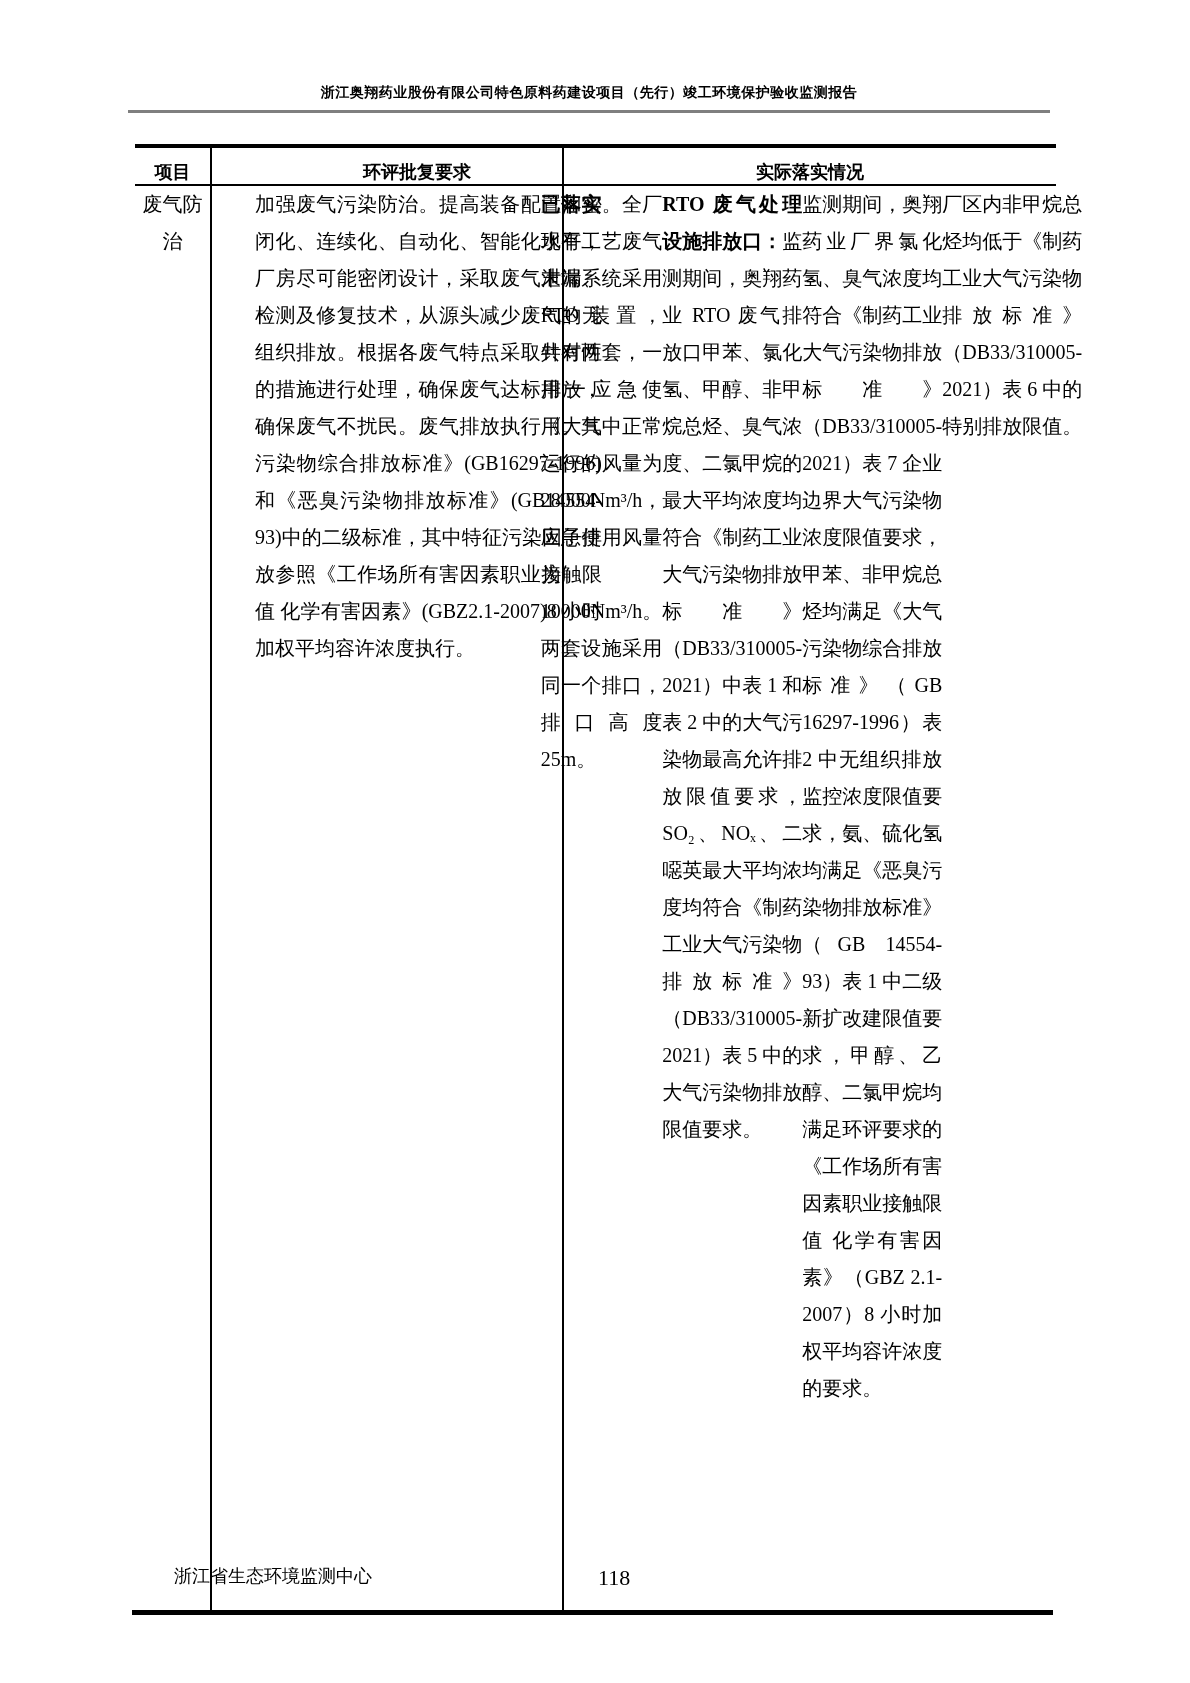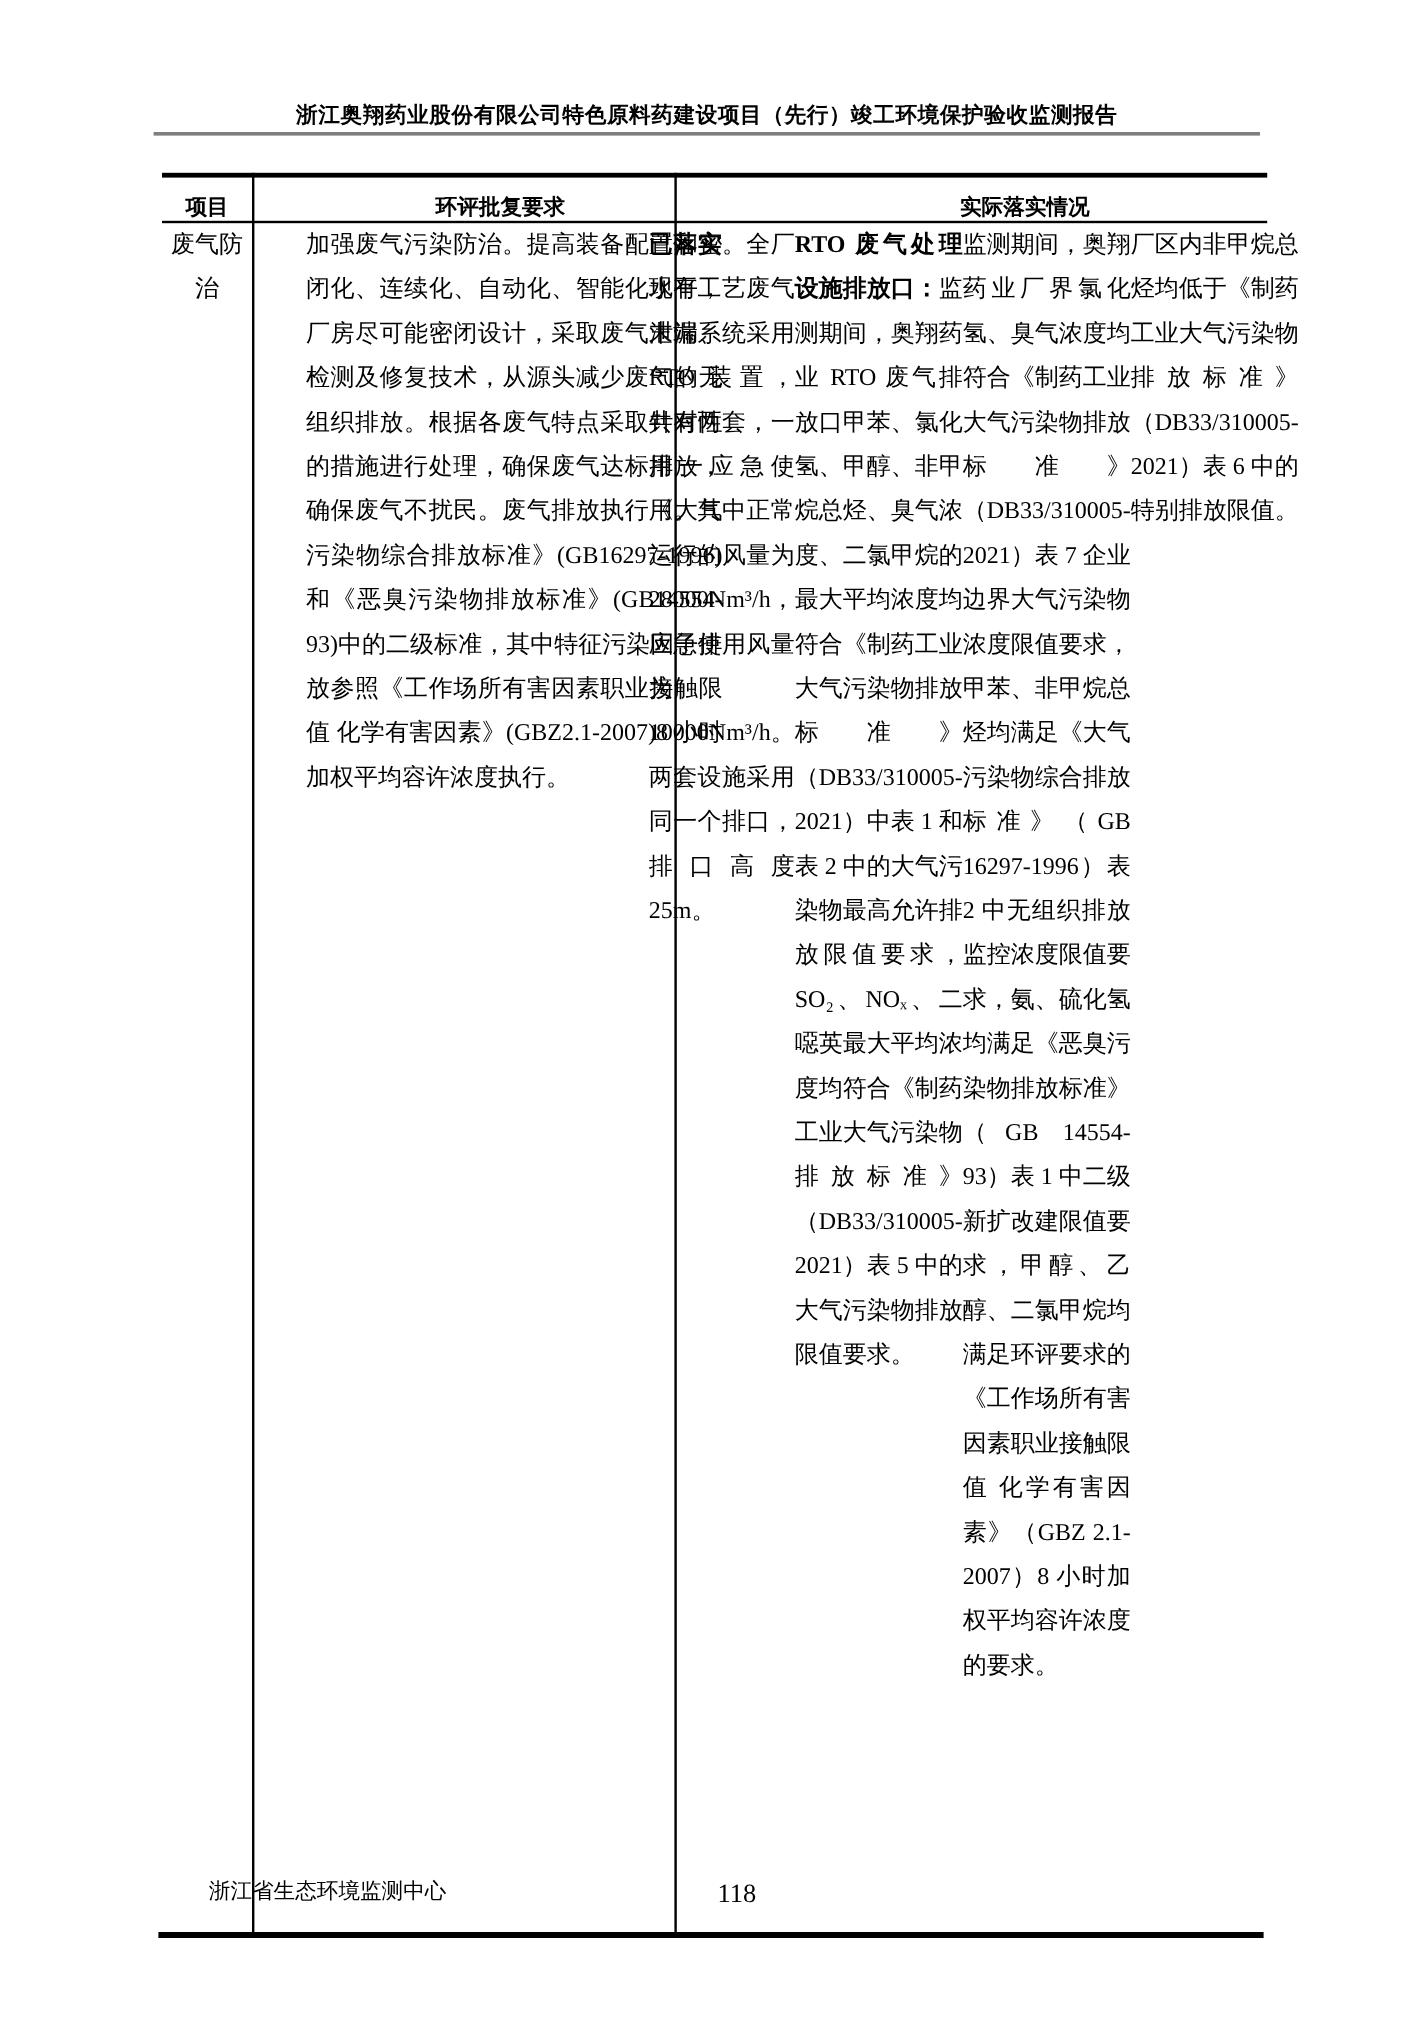"浙江奥翔药业股份有限公司特色原料药建设项目（先行）竣工环境保护验收监测报告" .doc-header-title { font-size: 18px -> 14px }
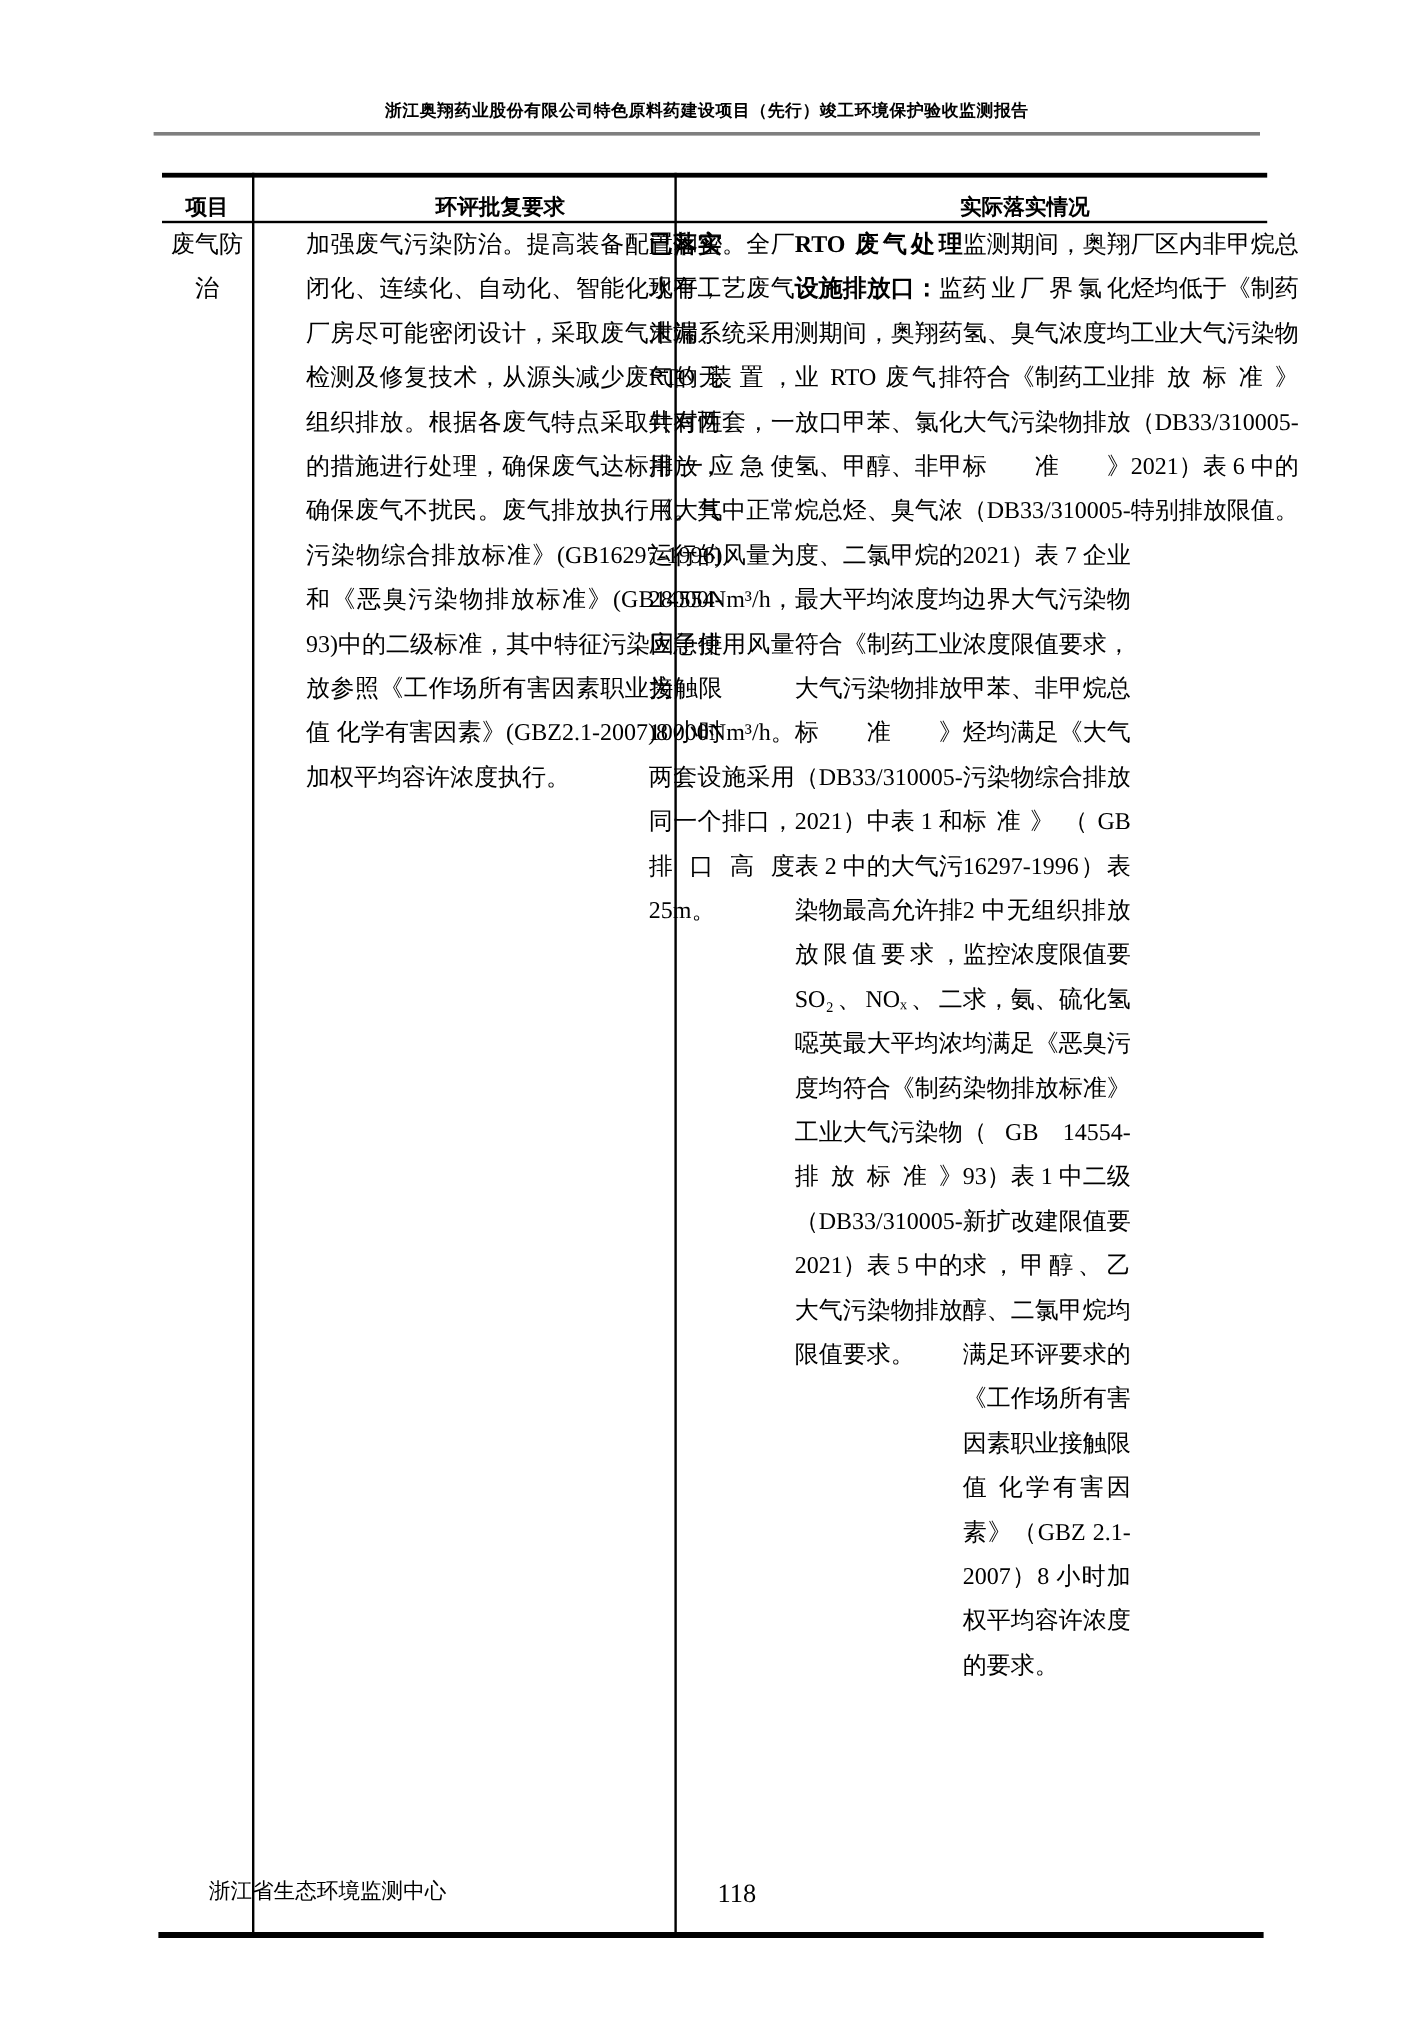"实际落实情况" .hc-impl { padding-left: 44px -> none }
